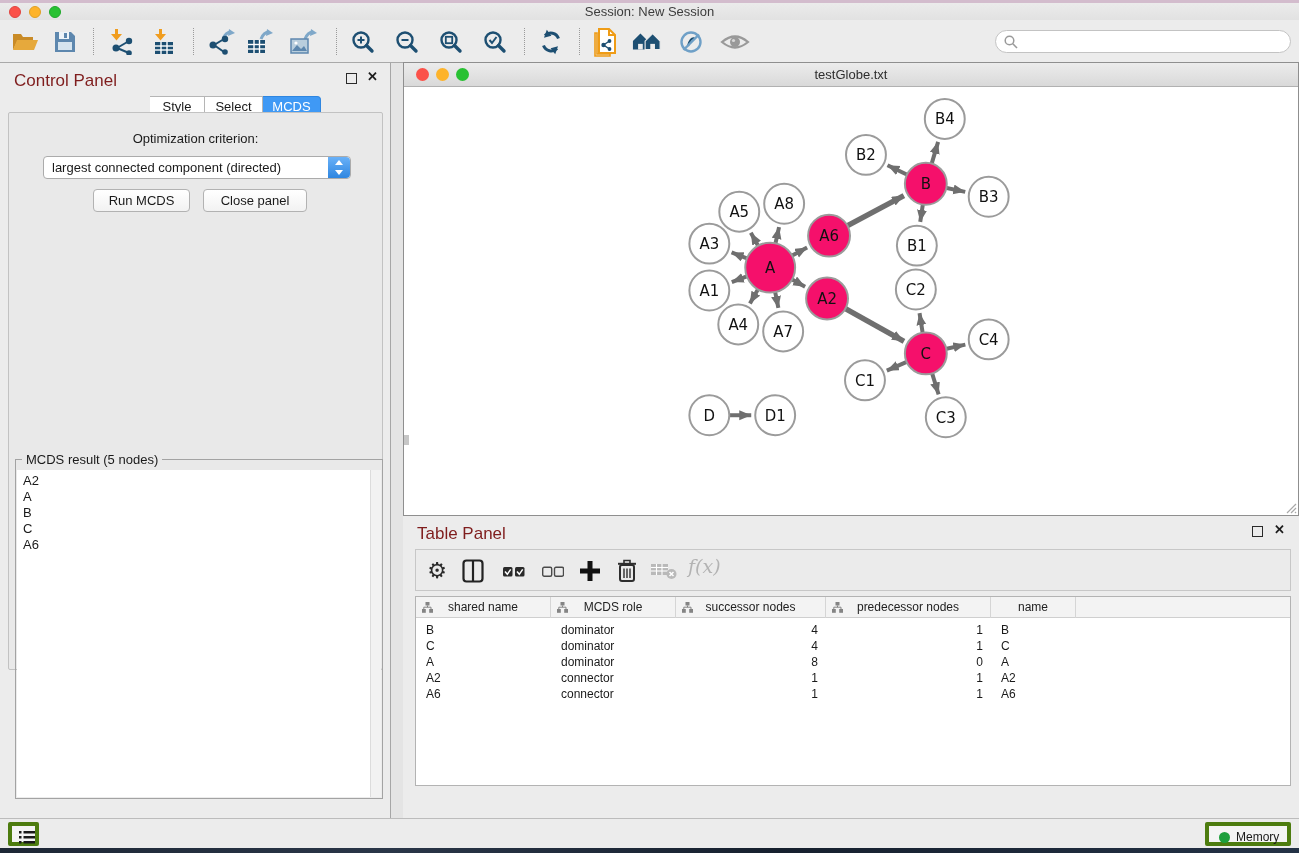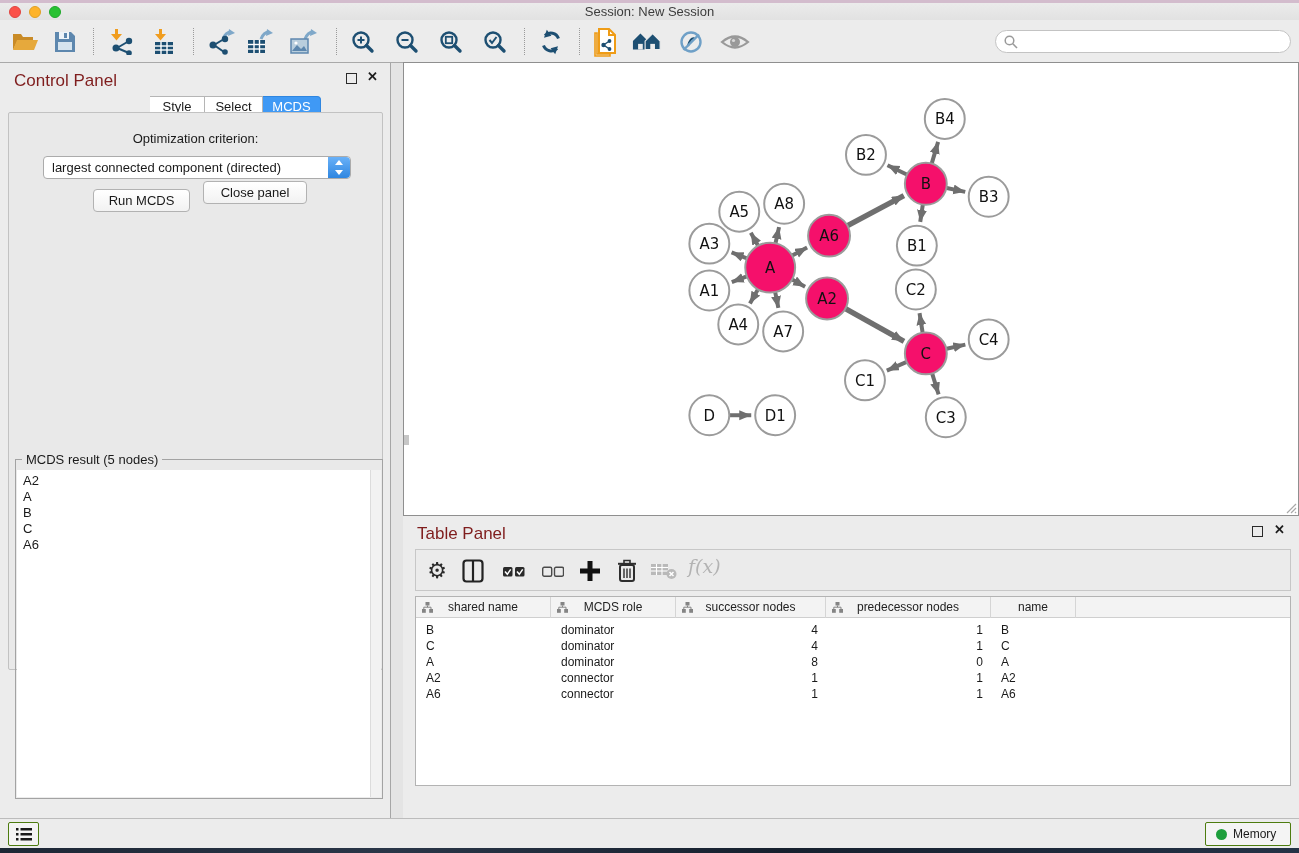"testGlobe.txt" div.net-titlebar { html: none -> <div> <span></span> <span></span> <span></span> <div>testGlobe.txt</div> </div> }
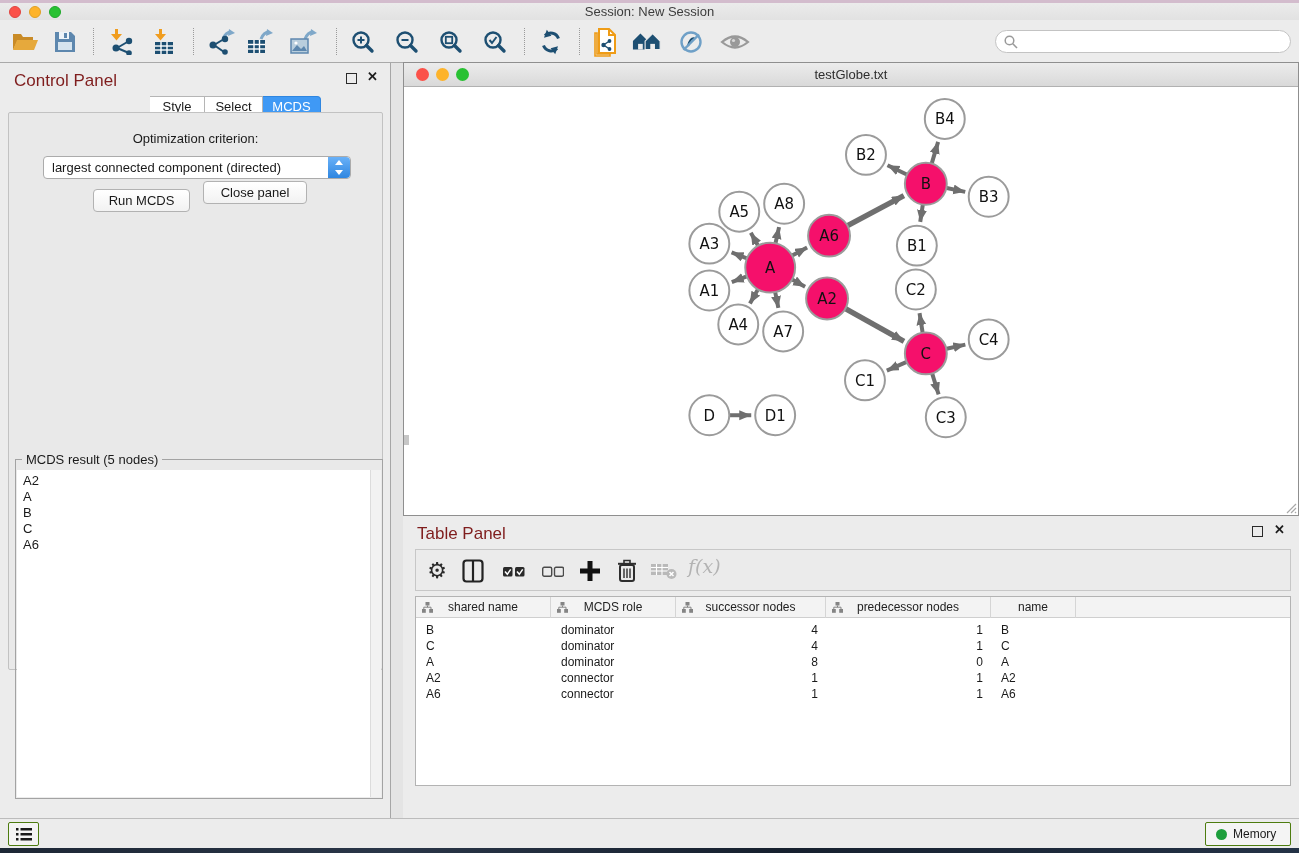"Close panel" .closep-btn { top: 68px -> 76px }
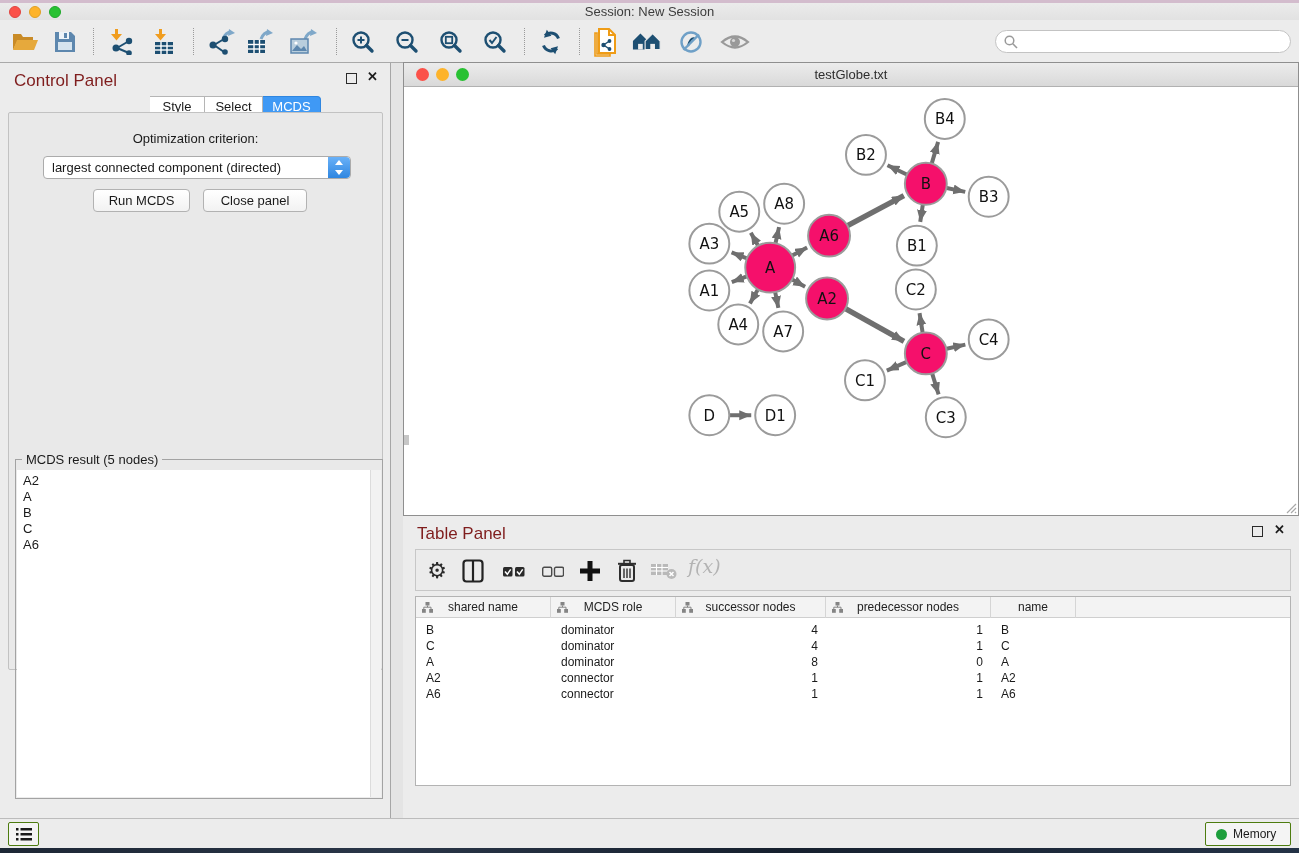"Memory" .sb-btn { border: 1px solid #4d7c0f -> 4px solid #4d7c0f }
